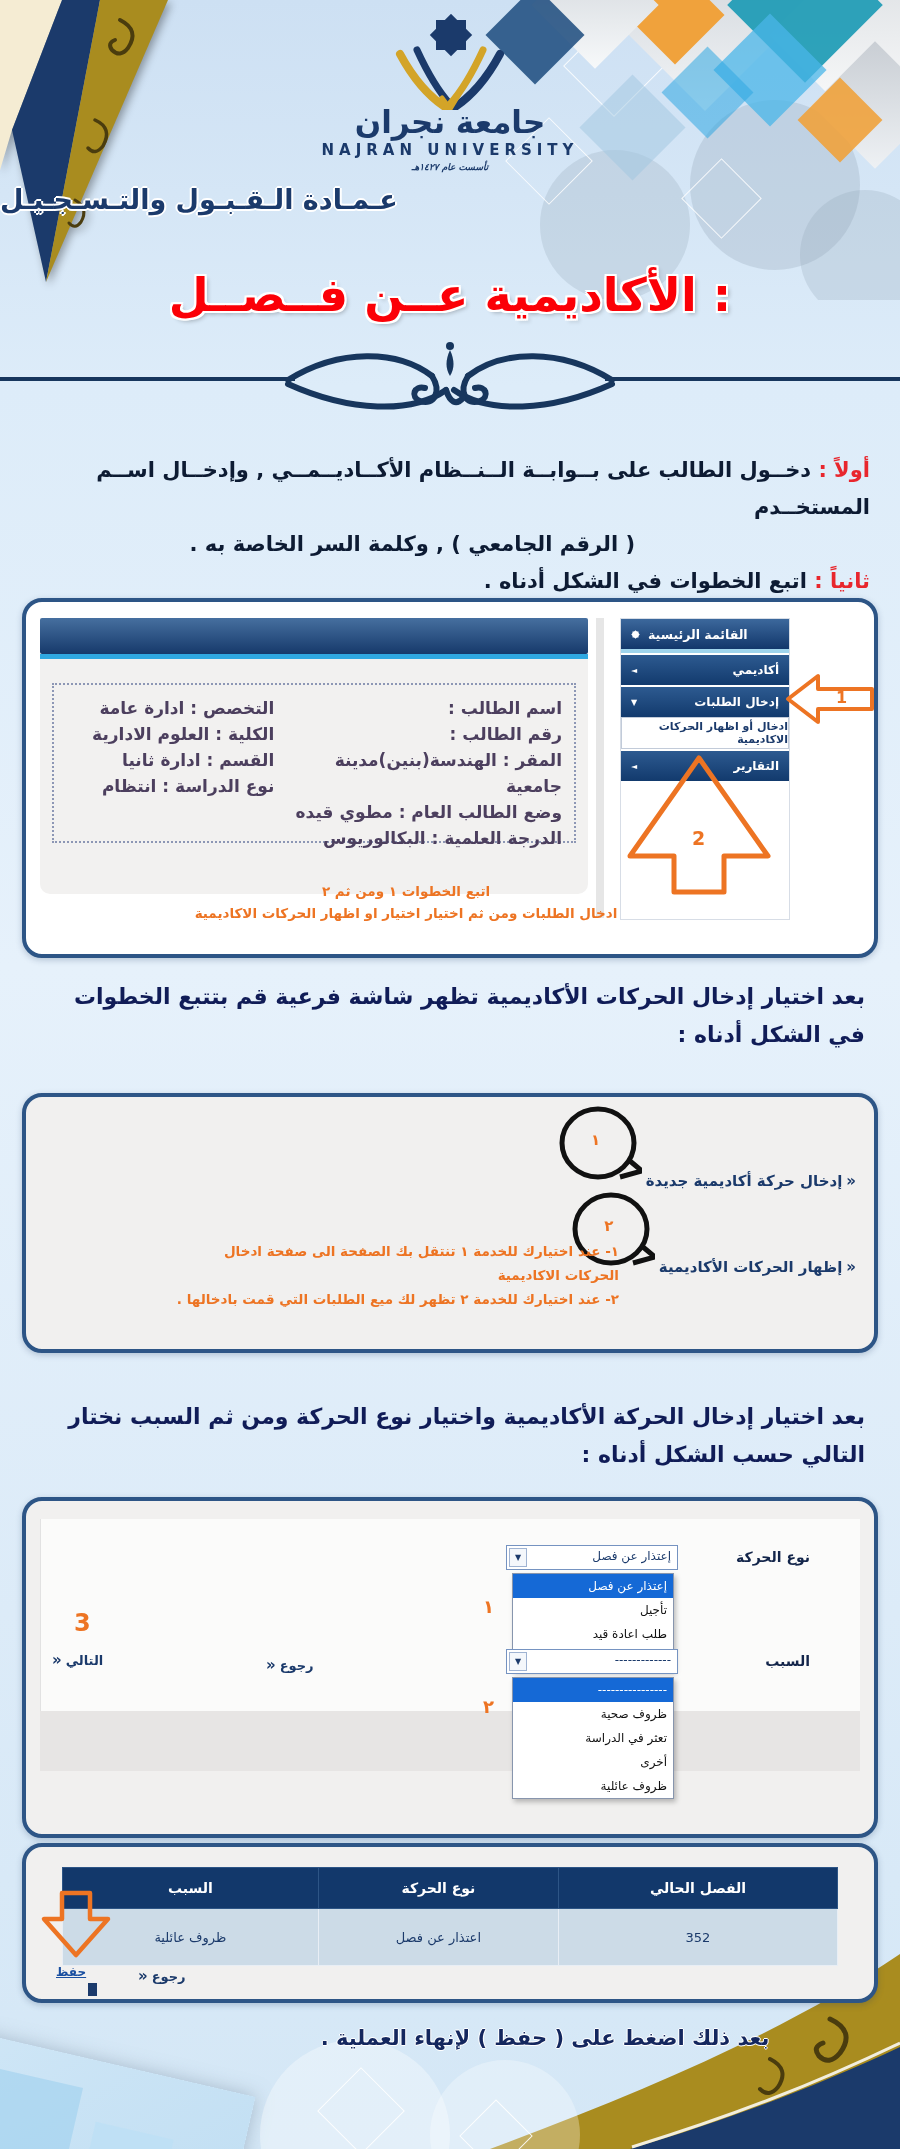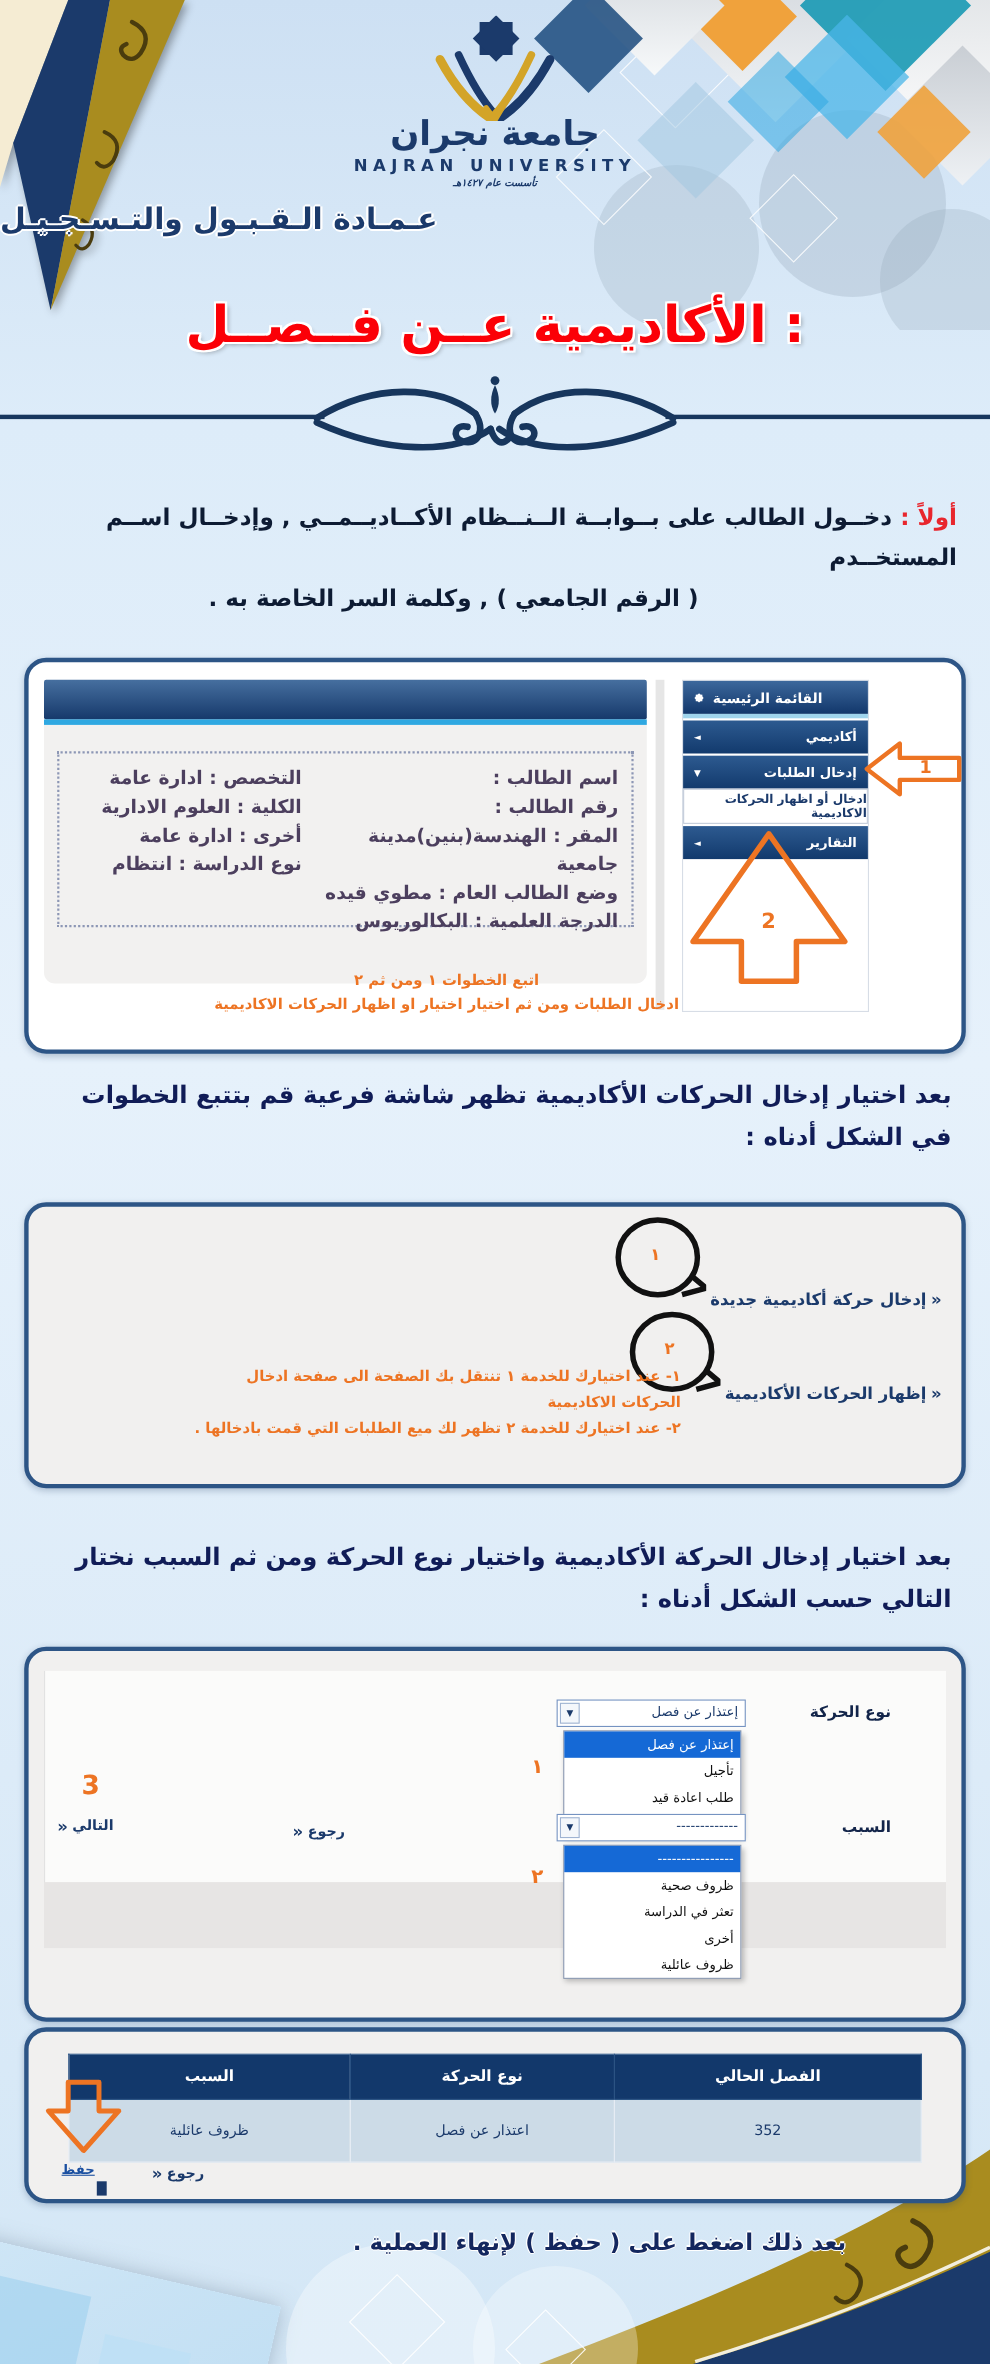"ثانياً : اتبع الخطوات في" div { html: none -> <div><span>ثانياً :</span> <span>اتبع الخطوات في الشكل أدناه .</span></div> }
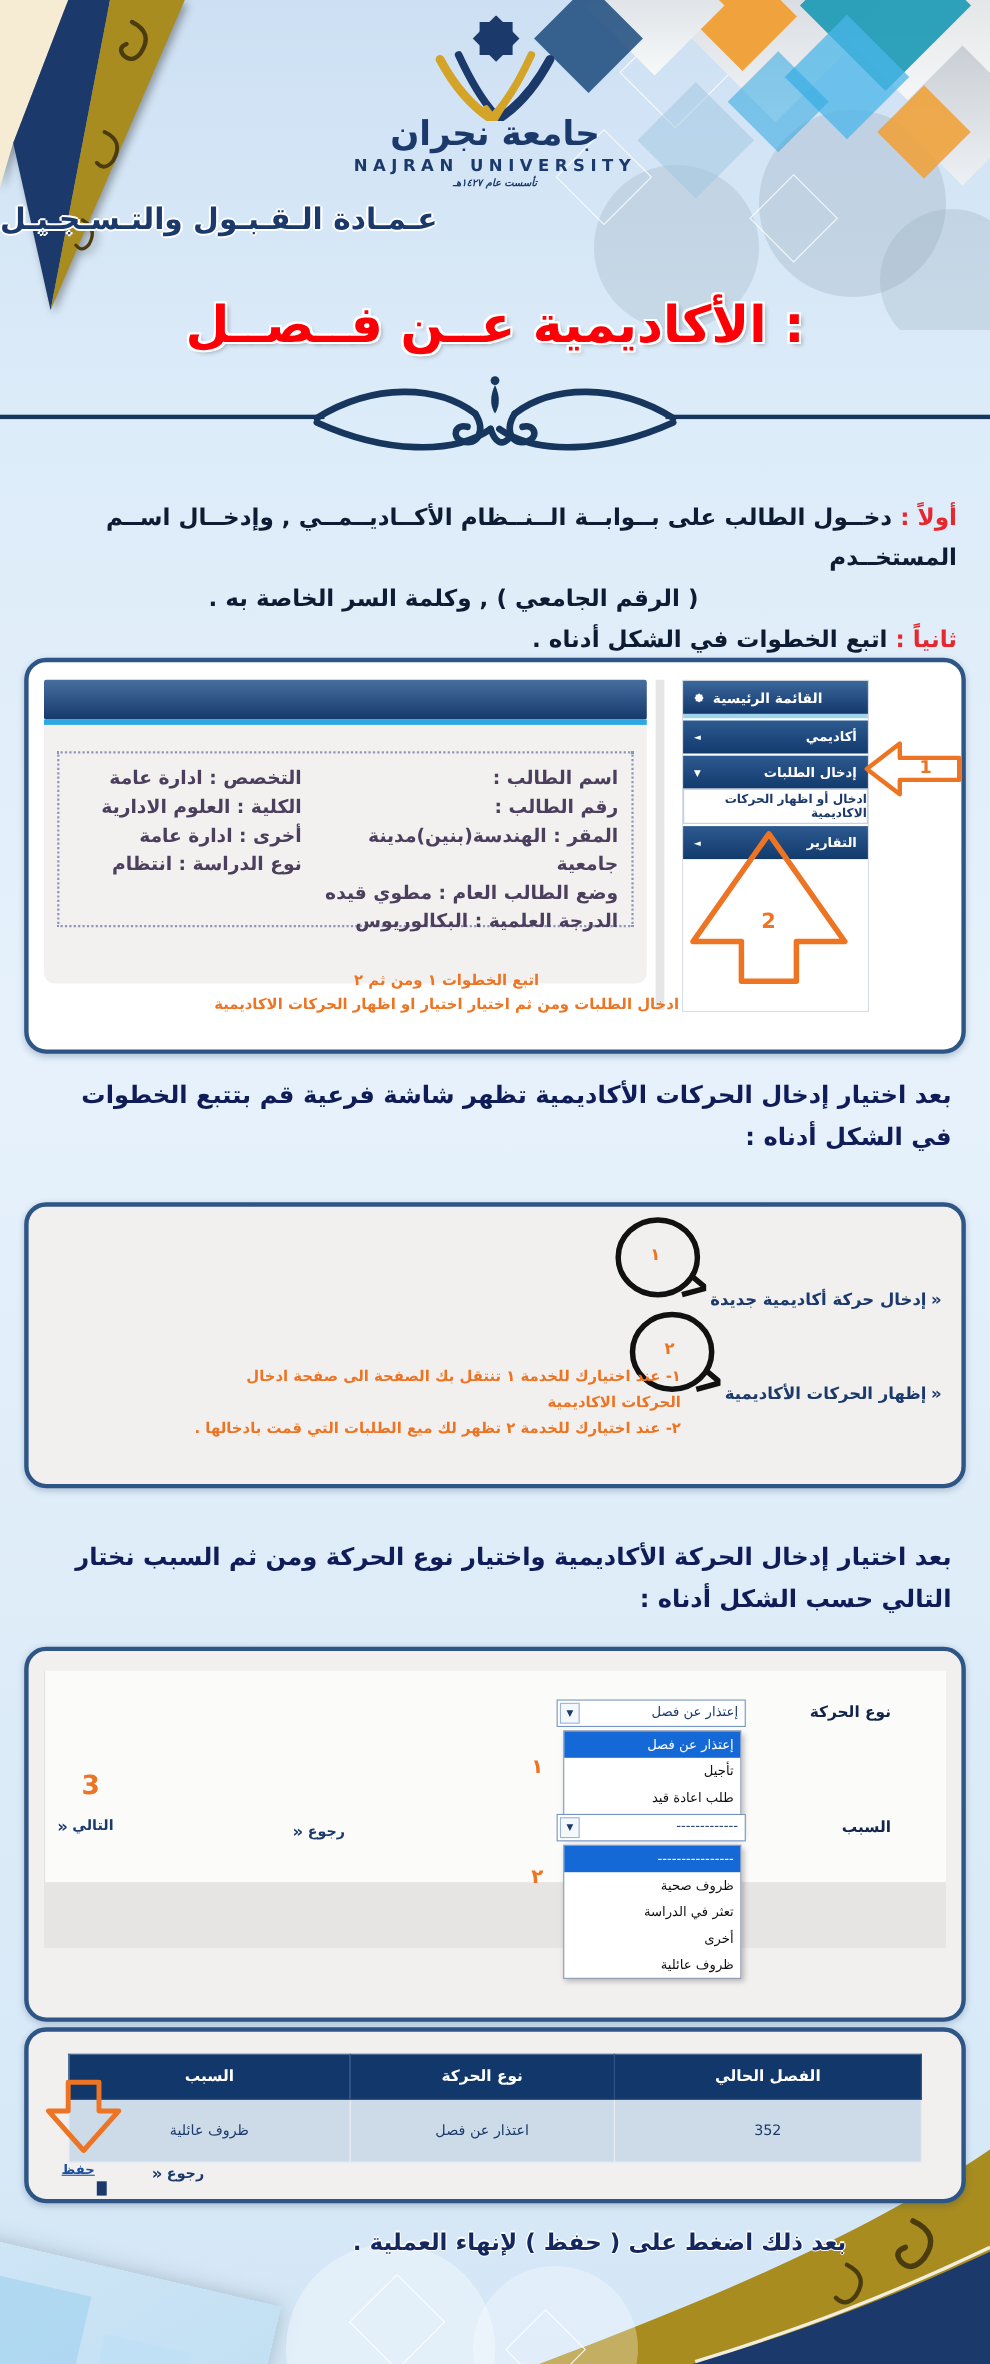"أخرى : ادارة عامة" div { text: أخرى : ادارة عامة -> القسم : ادارة ثانيا }
